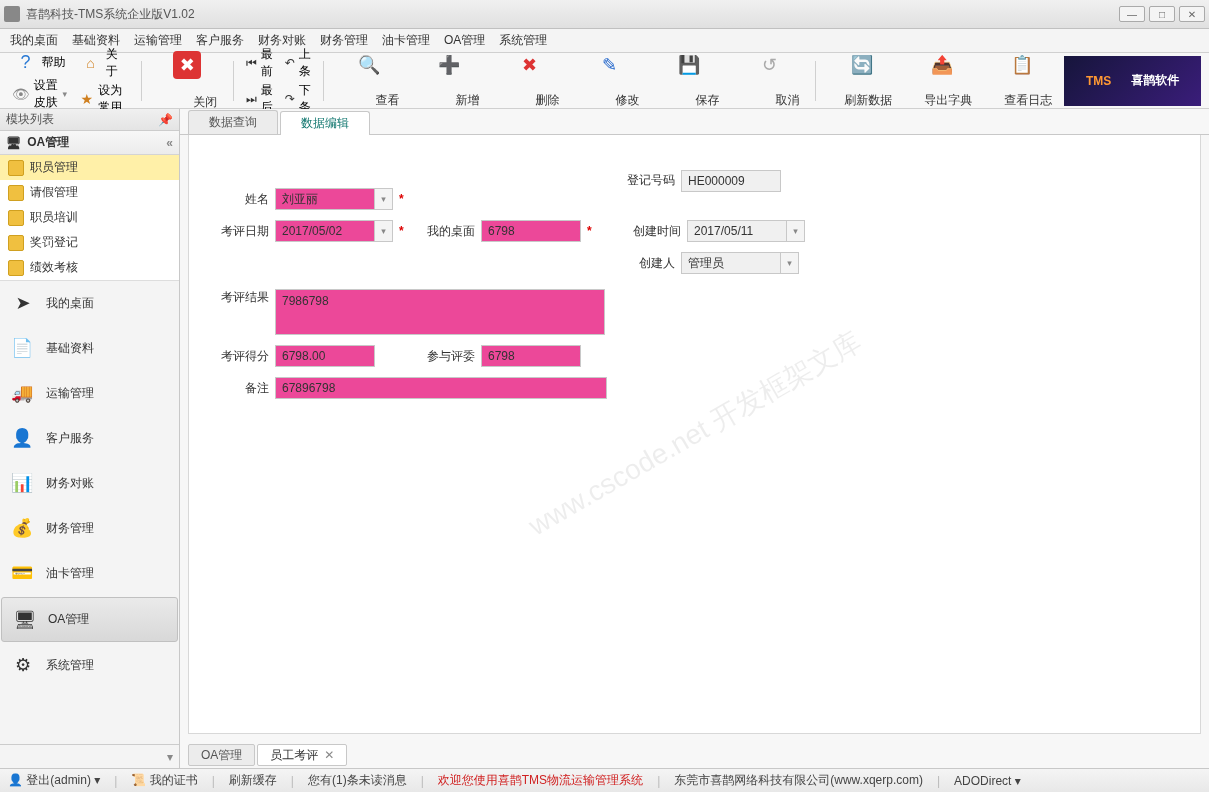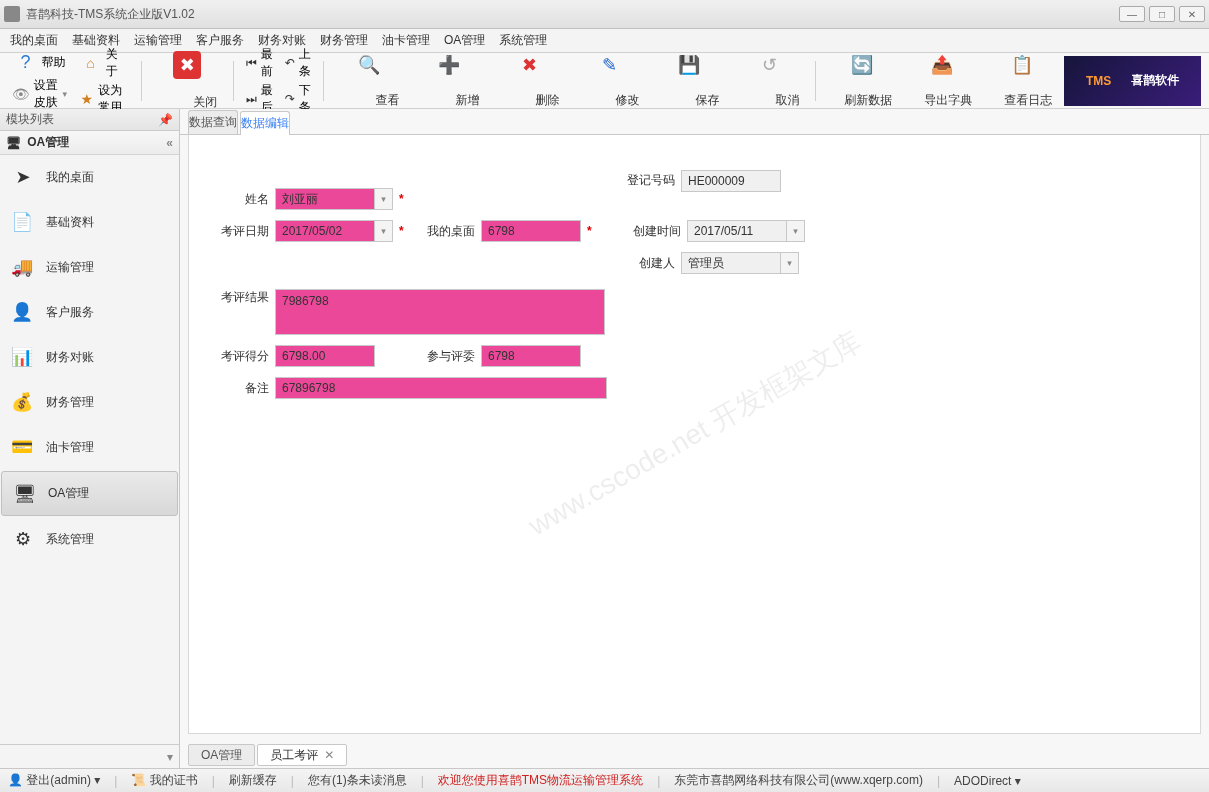"数据查询" .tab { padding: 0 0 -> 0 20px }
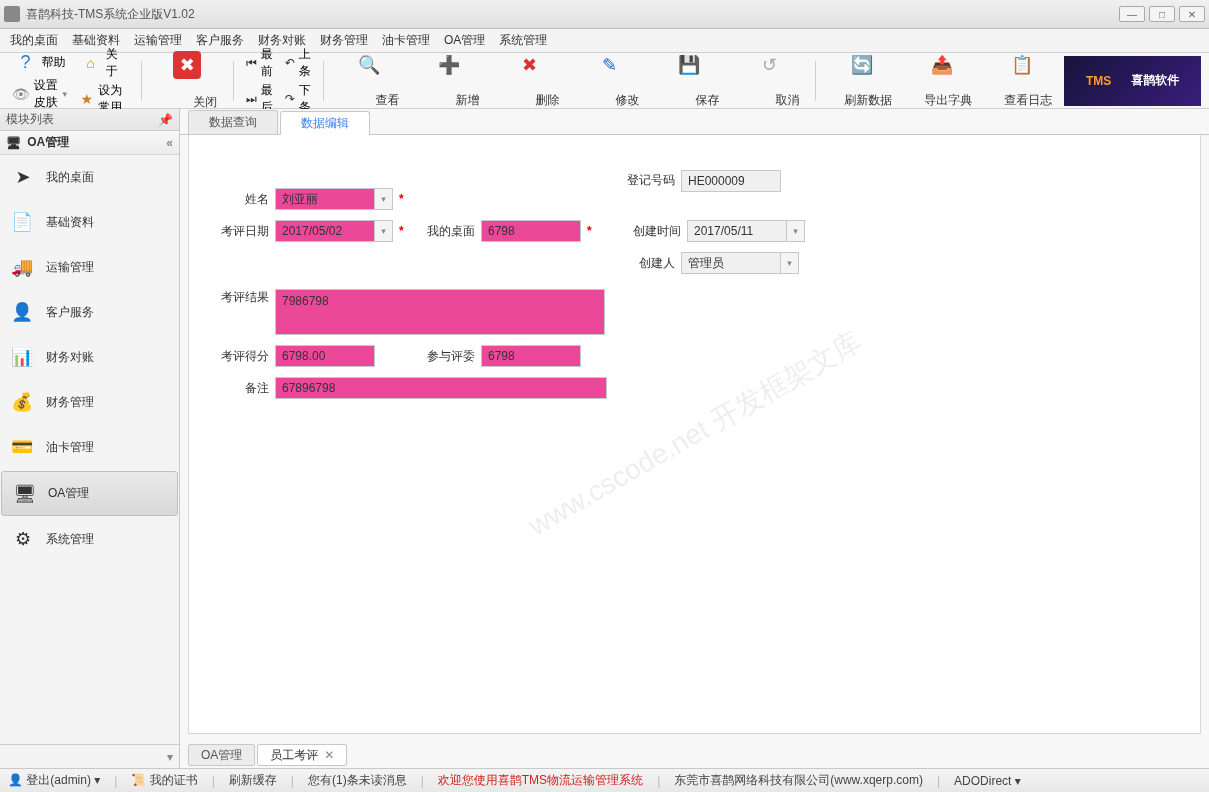"数据编辑" .tab.active { color: #3b82f6 -> #0f766e }
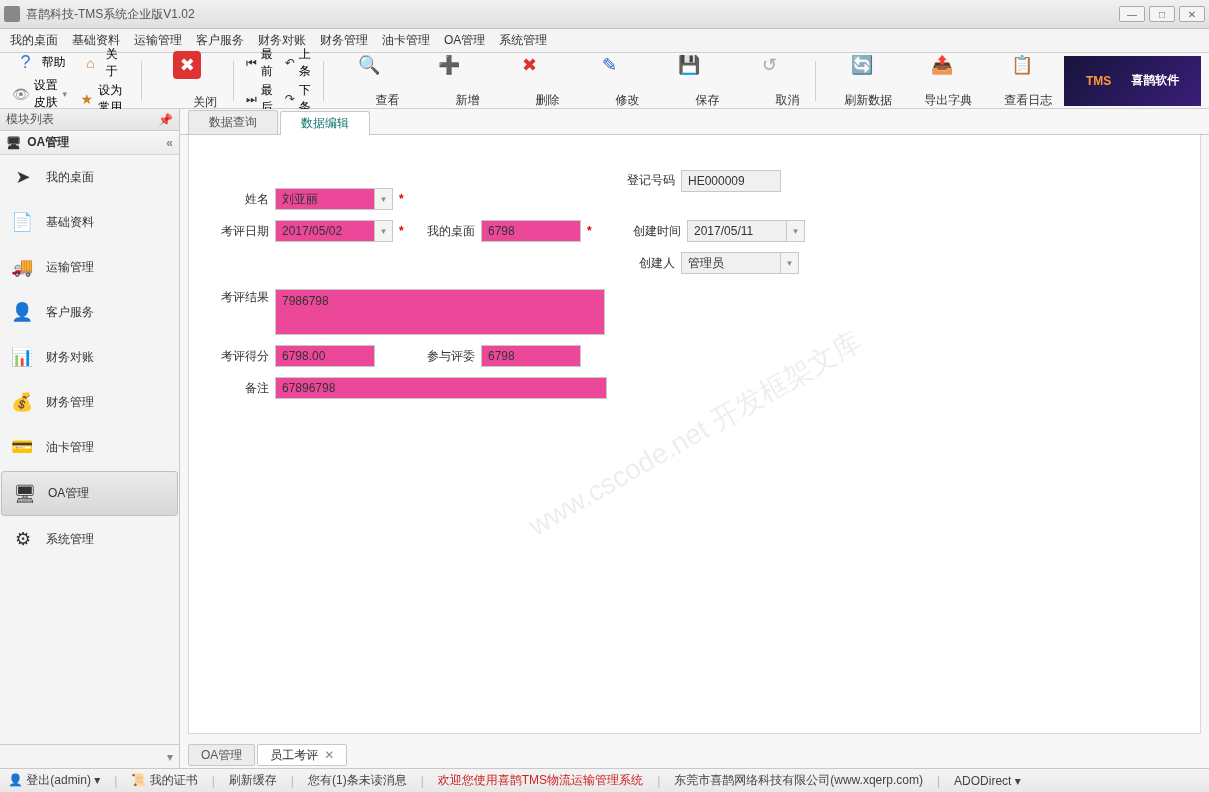"职员管理" div.tree { html: none -> <div> <div> <span></span> <span>职员管理</span> </div> <div> <span></span> <span>请假管理</span> </div> <div> <span></span> <span>职员培训</span> </div> <div> <span></span> <span>奖罚登记</span> </div> <div> <span></span> <span>绩效考核</span> </div> </div> }
